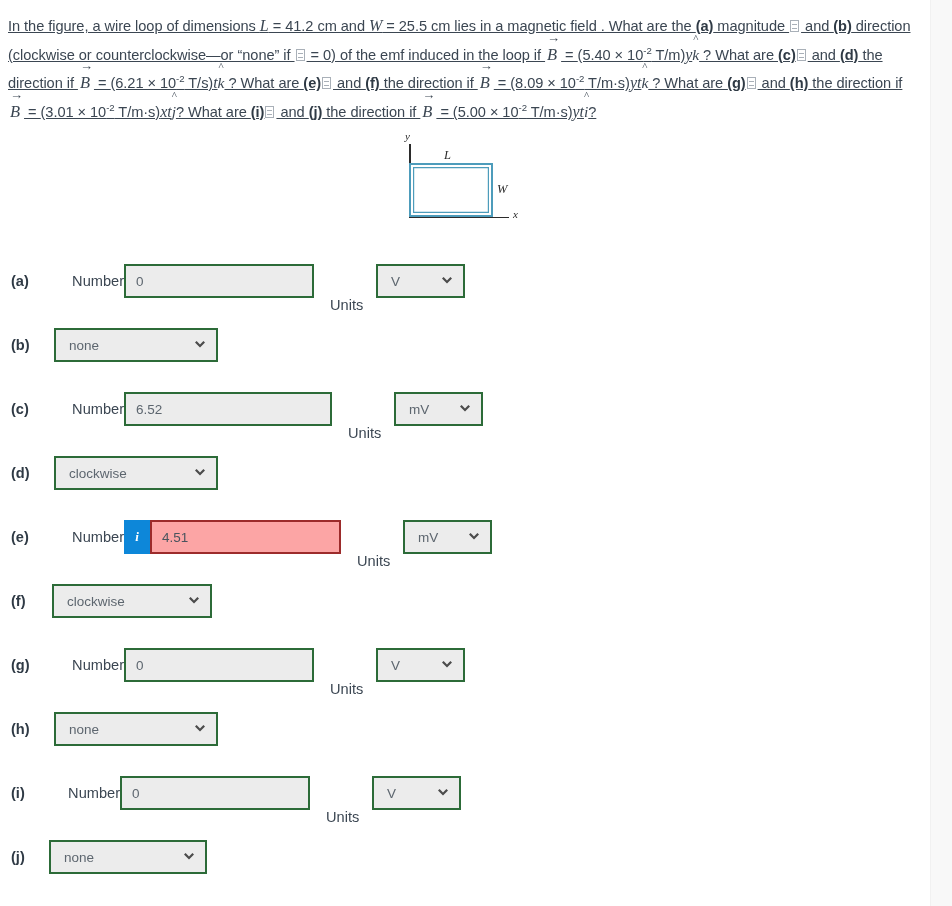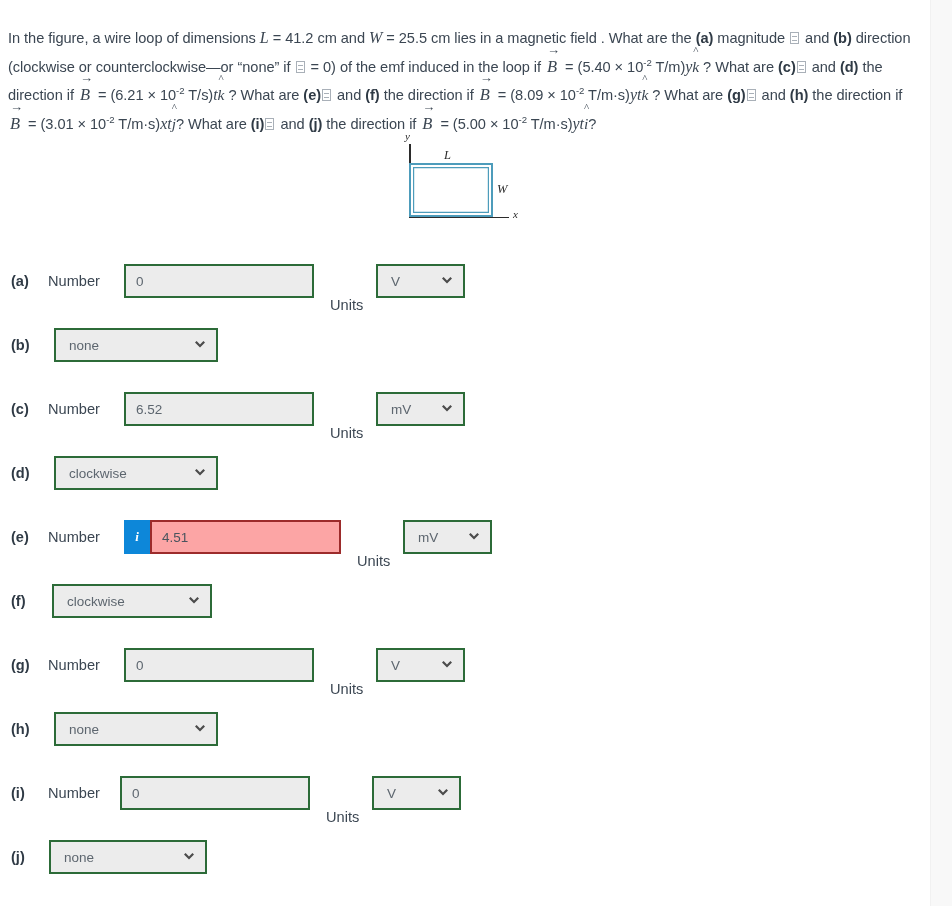"In the figure, a wire" #question { text-decoration: none -> underline; top: 24px -> 12px }
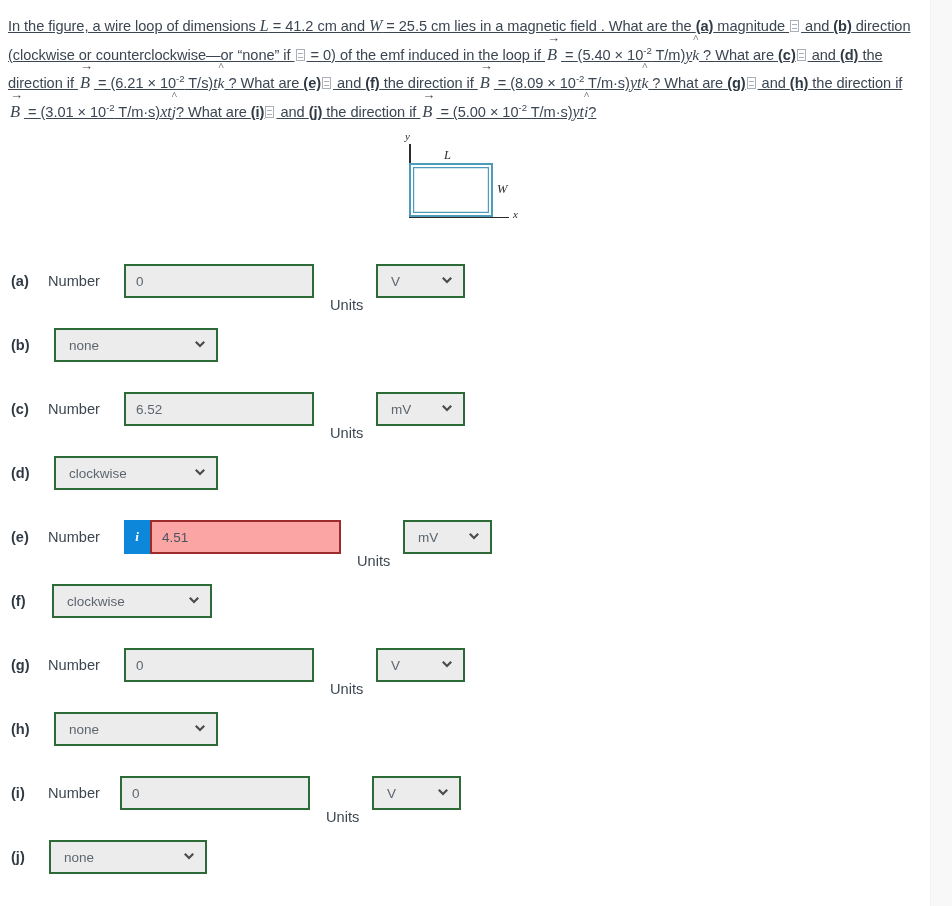"Number" .lbl-number { text-align: none -> right }
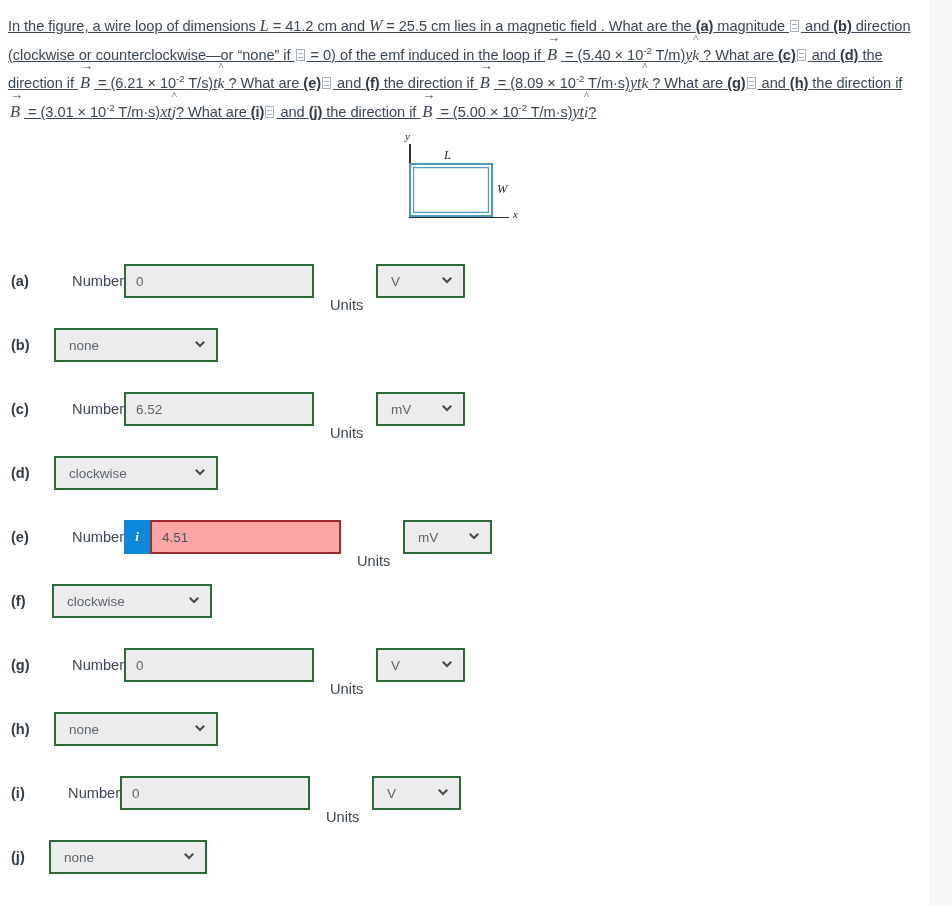"6.52" div.txtbox { width: 190px -> 208px }
